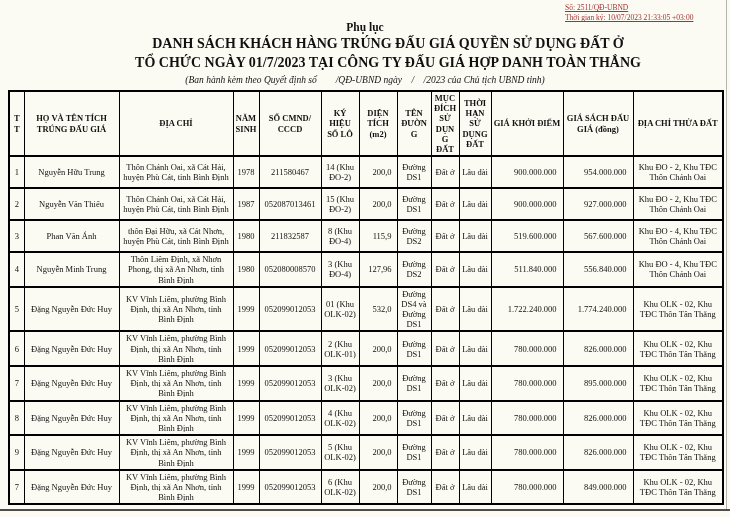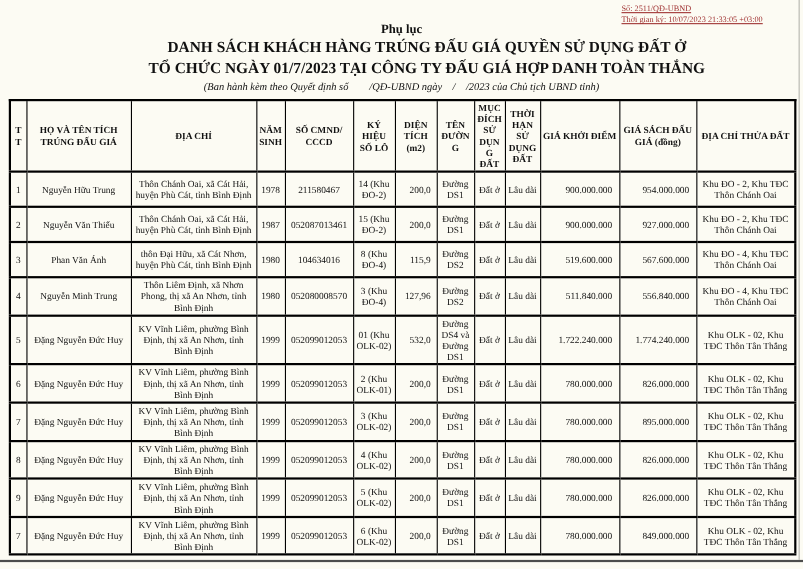"104634016" td { text: 104634016 -> 211832587 }
